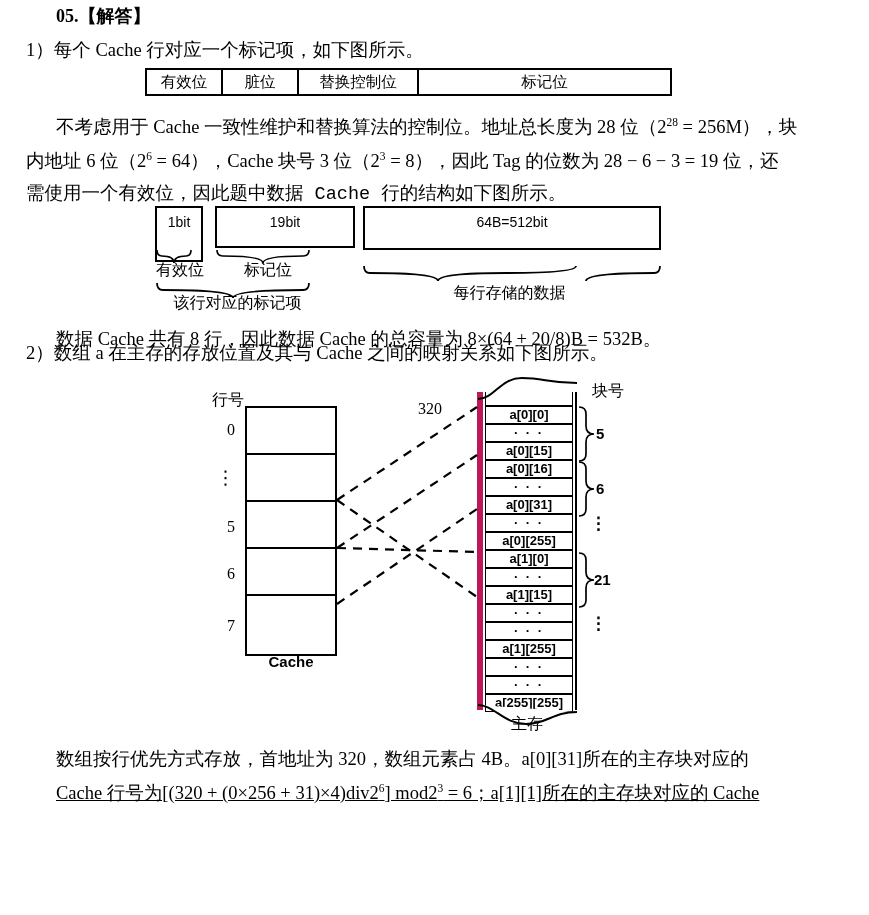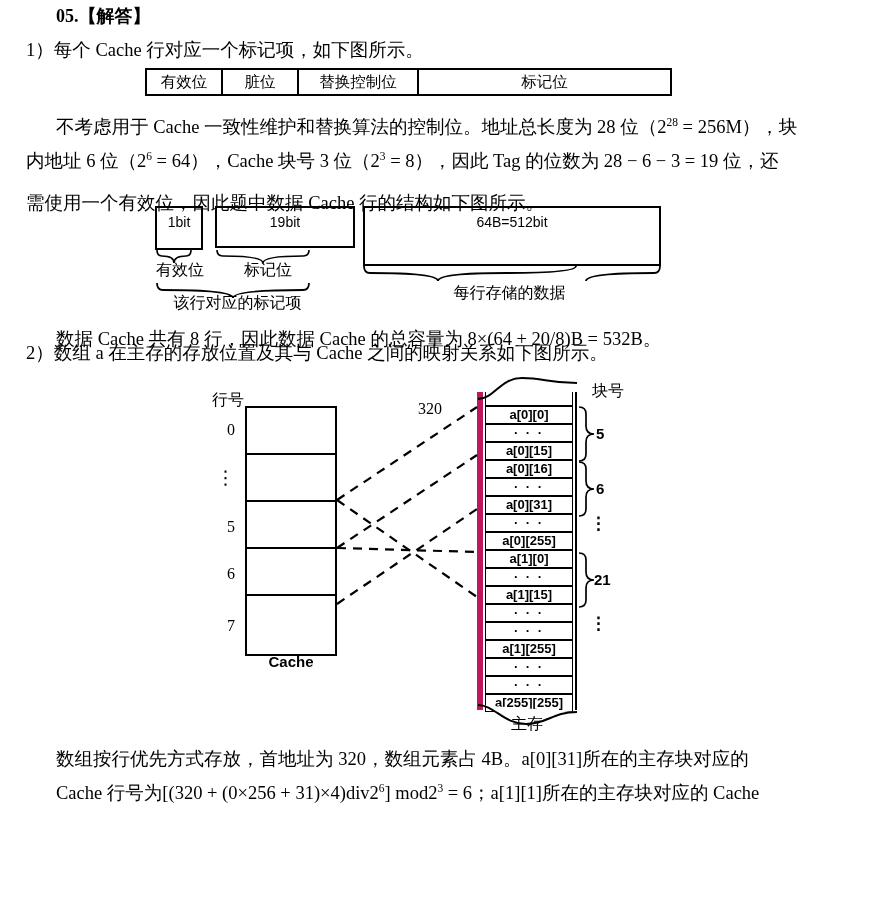"需使用一个有效位，因此题中数据 Cache 行的结构如下图所示。" div.txt { font-family: none -> Liberation Mono, monospace; top: 186px -> 178px }
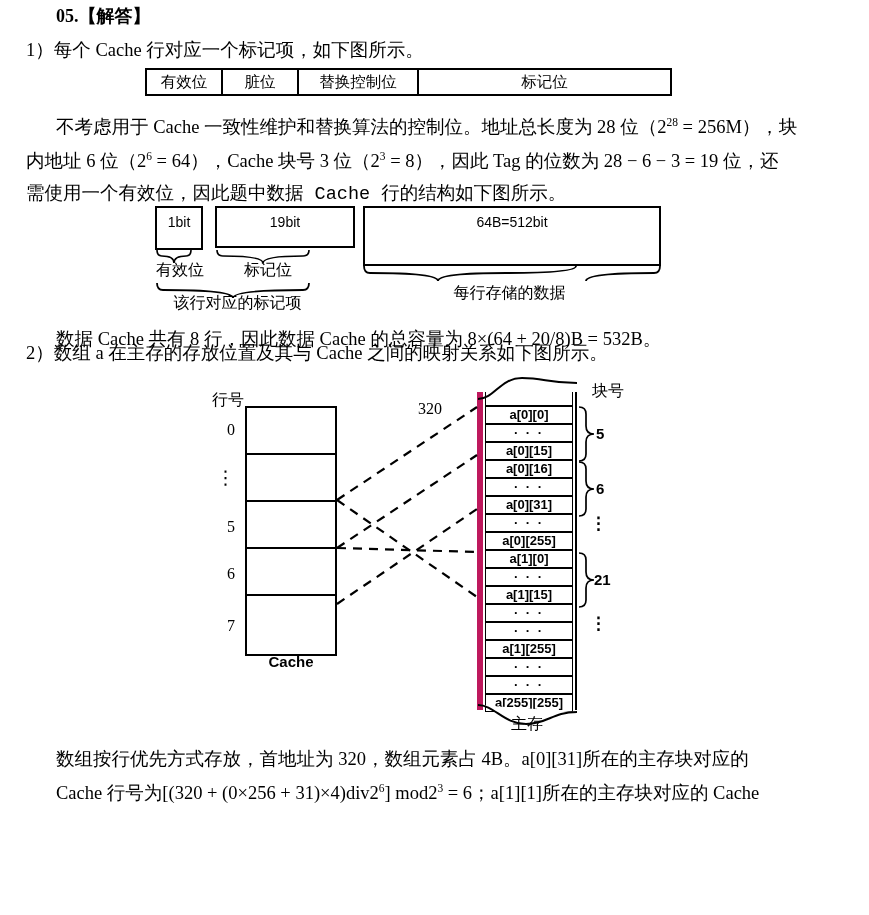"1bit" div.d2box { height: 44px -> 56px }
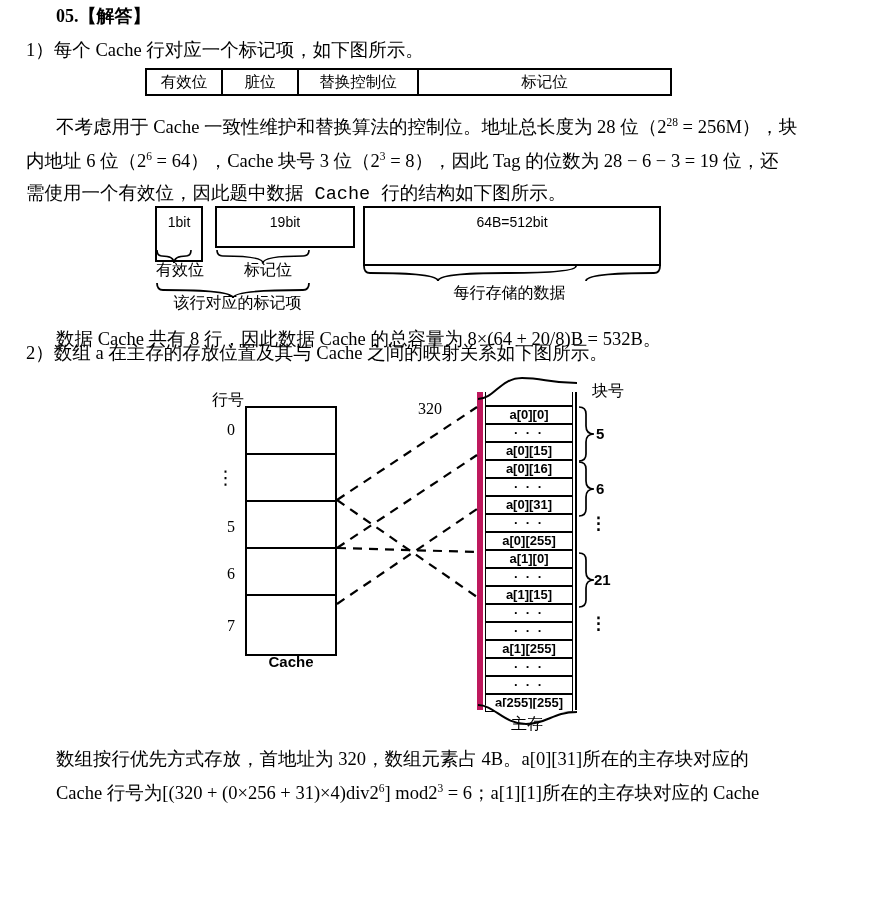"64B=512bit" div.d2box { height: 60px -> 44px }
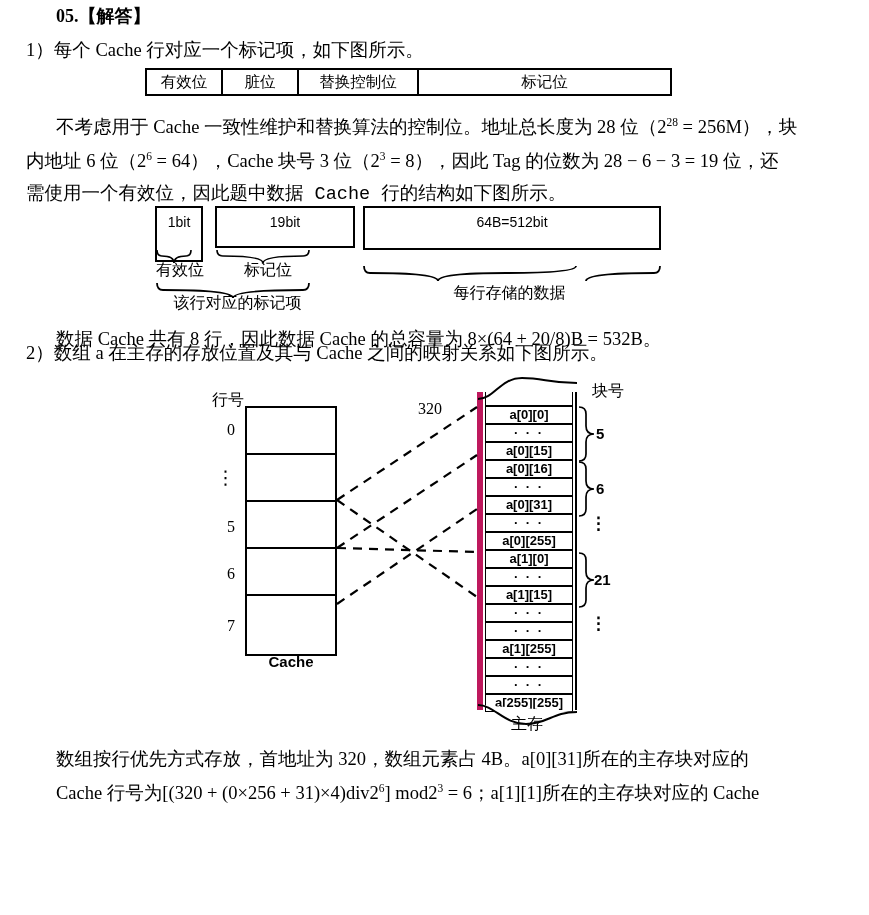"Cache 行号为[(320 + (0×256 +" div.txt { text-decoration: none -> underline }
